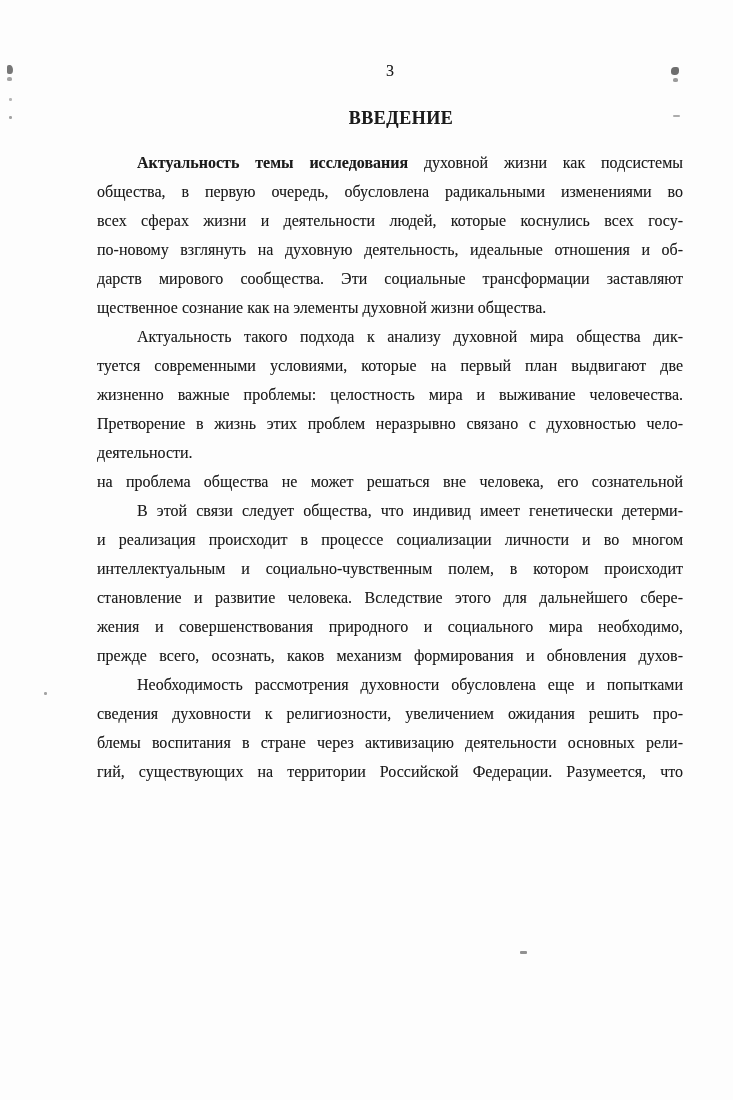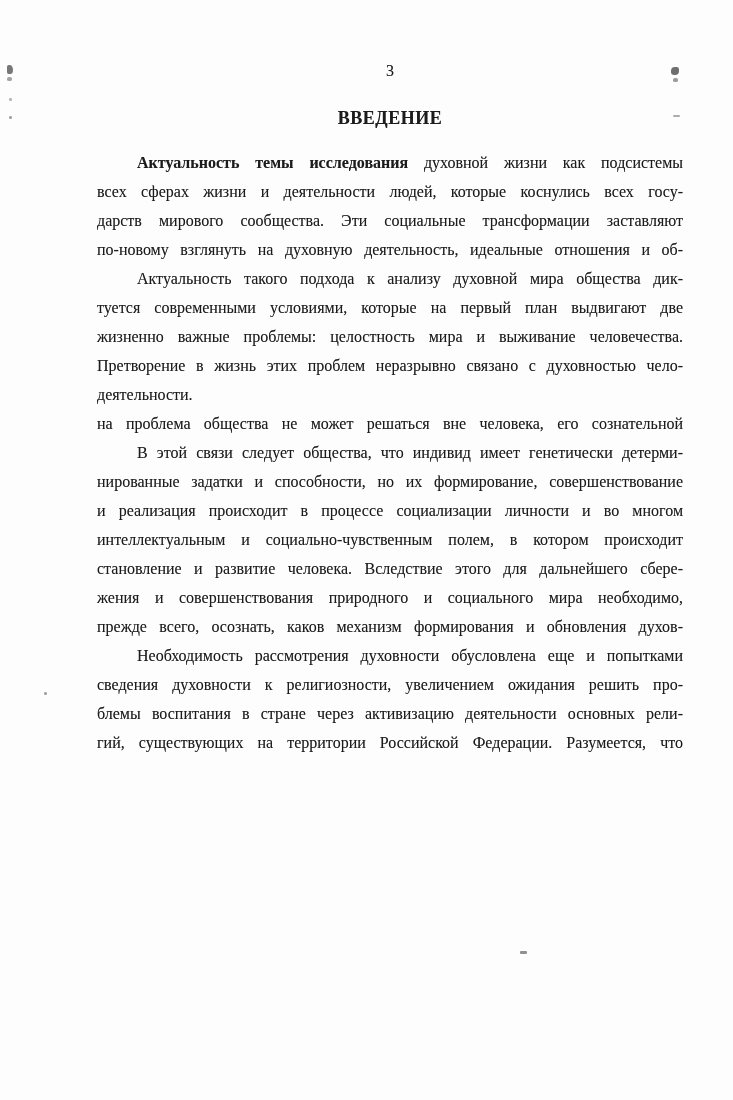"ВВЕДЕНИЕ" .page-title { left: 97px -> 108px }
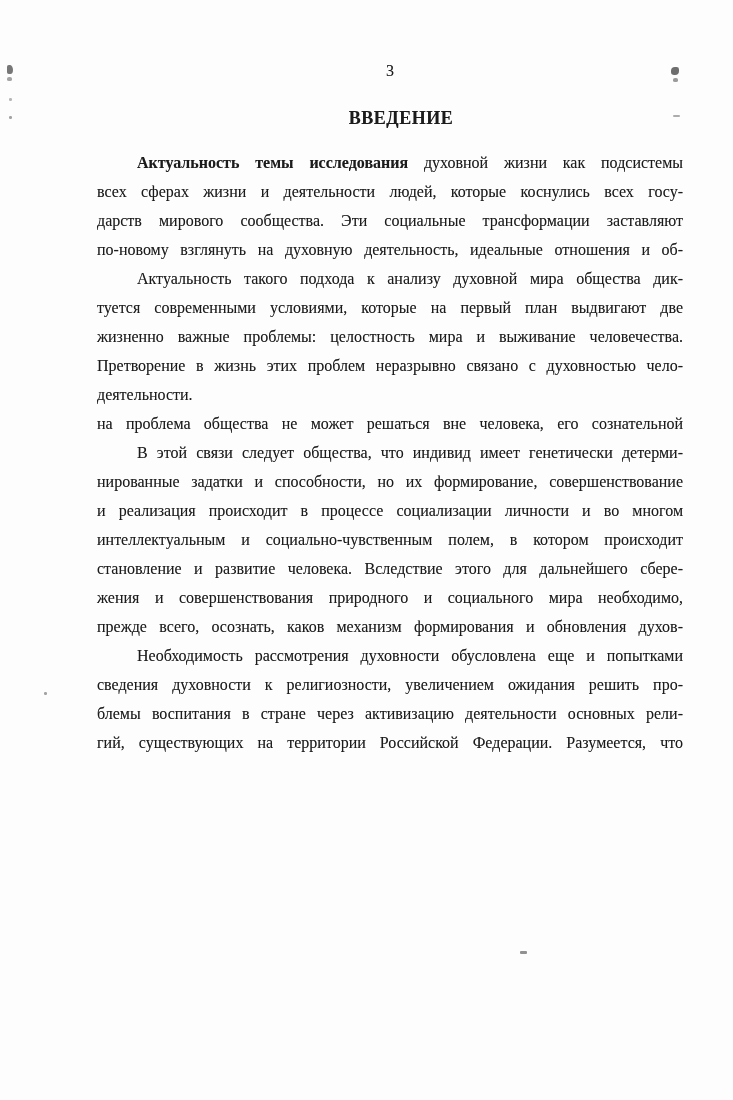"общества, в первую очередь, обусловлена" div.line { html: none -> <div>общества, в первую очередь, обусловлена радикальными изменениями во</div> }
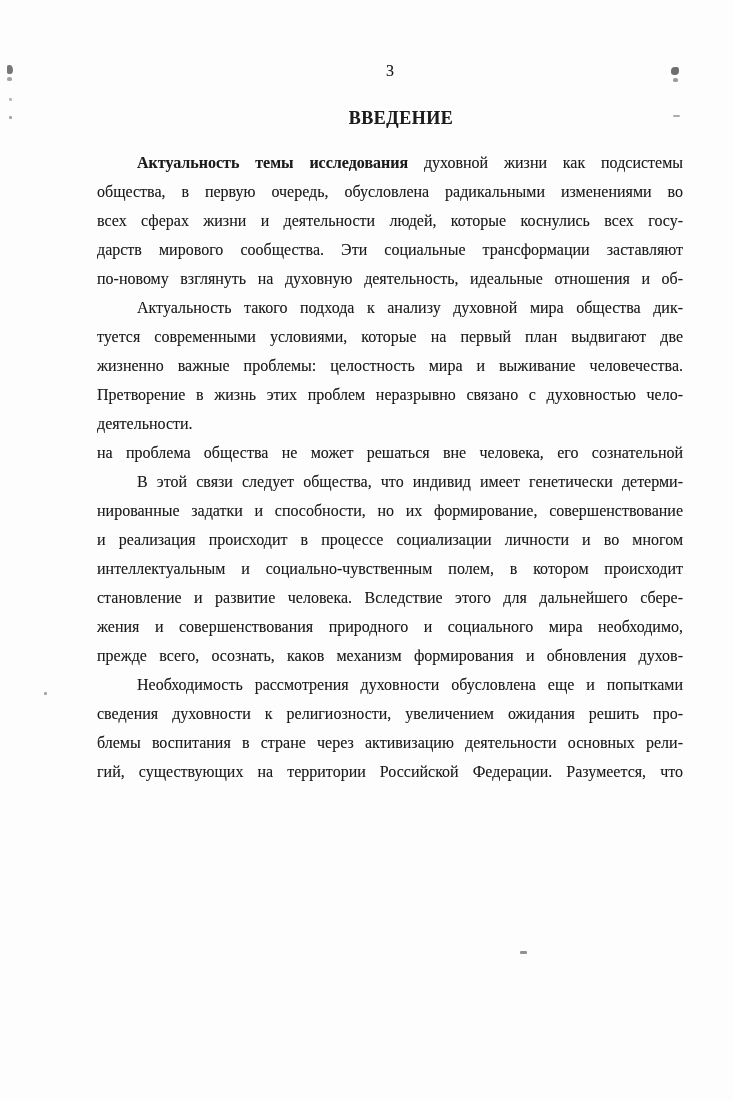"дарств мирового сообщества. Эти" div.line { order: before "по-новому взглянуть на духовную" -> after "по-новому взглянуть на духовную" }
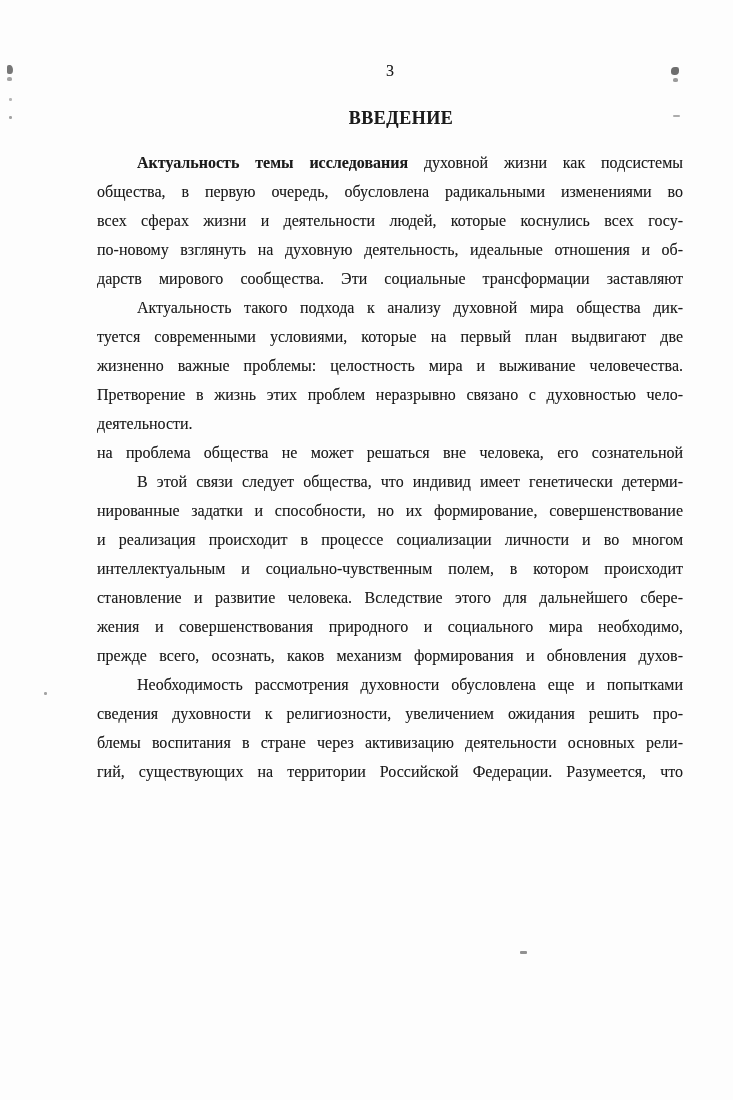"щественное сознание как на элементы" div.line { html: none -> <div>щественное сознание как на элементы духовной жизни общества.</div> }
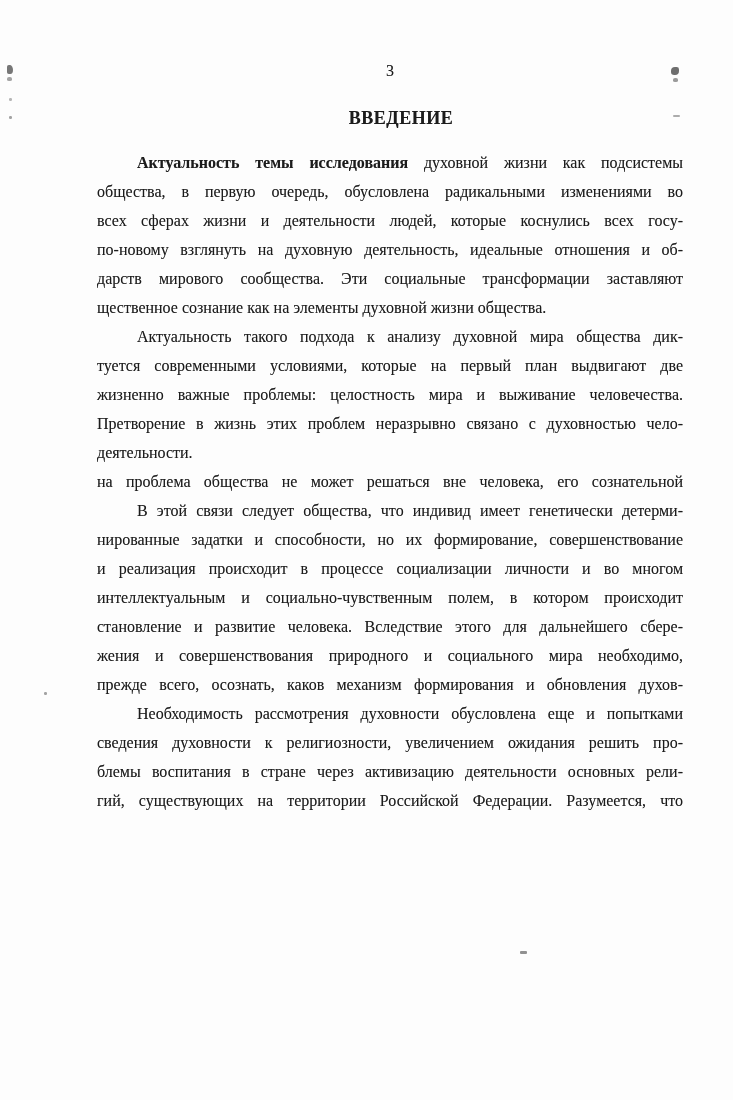"нированные задатки и способности, но" div.line { html: <div>нированные задатки и способности, но их формирование, совершенствование</div> -> none }
